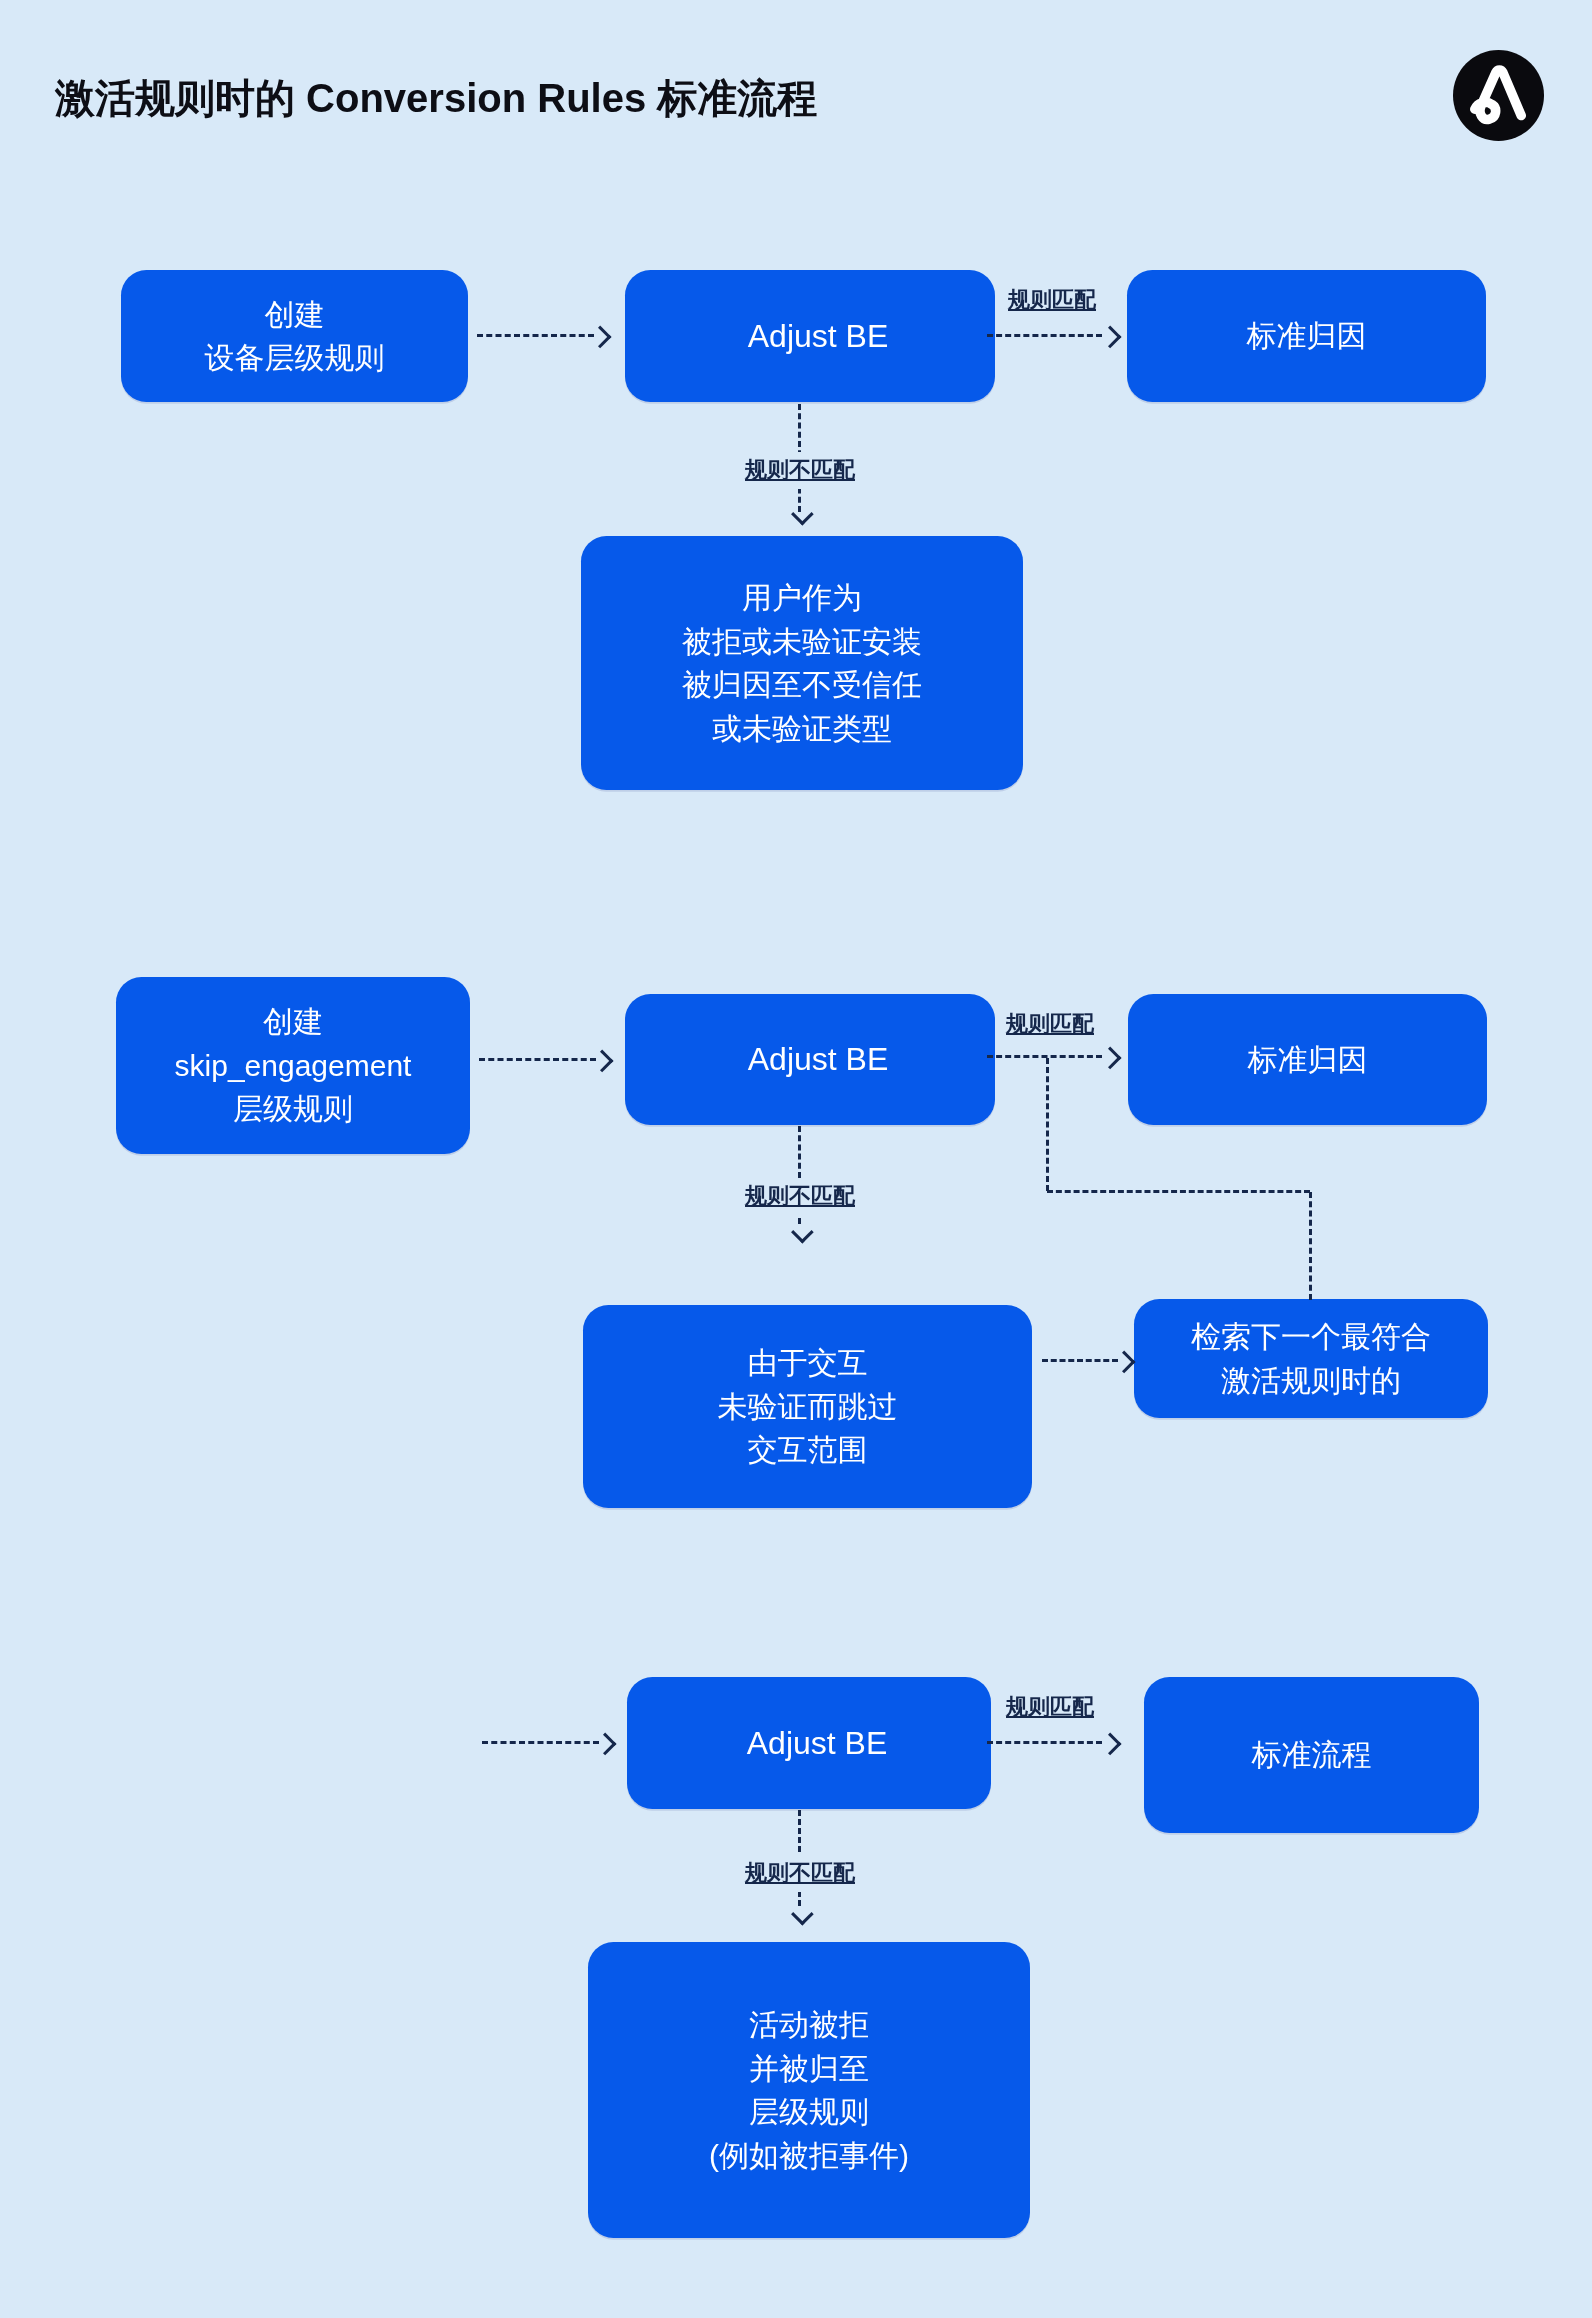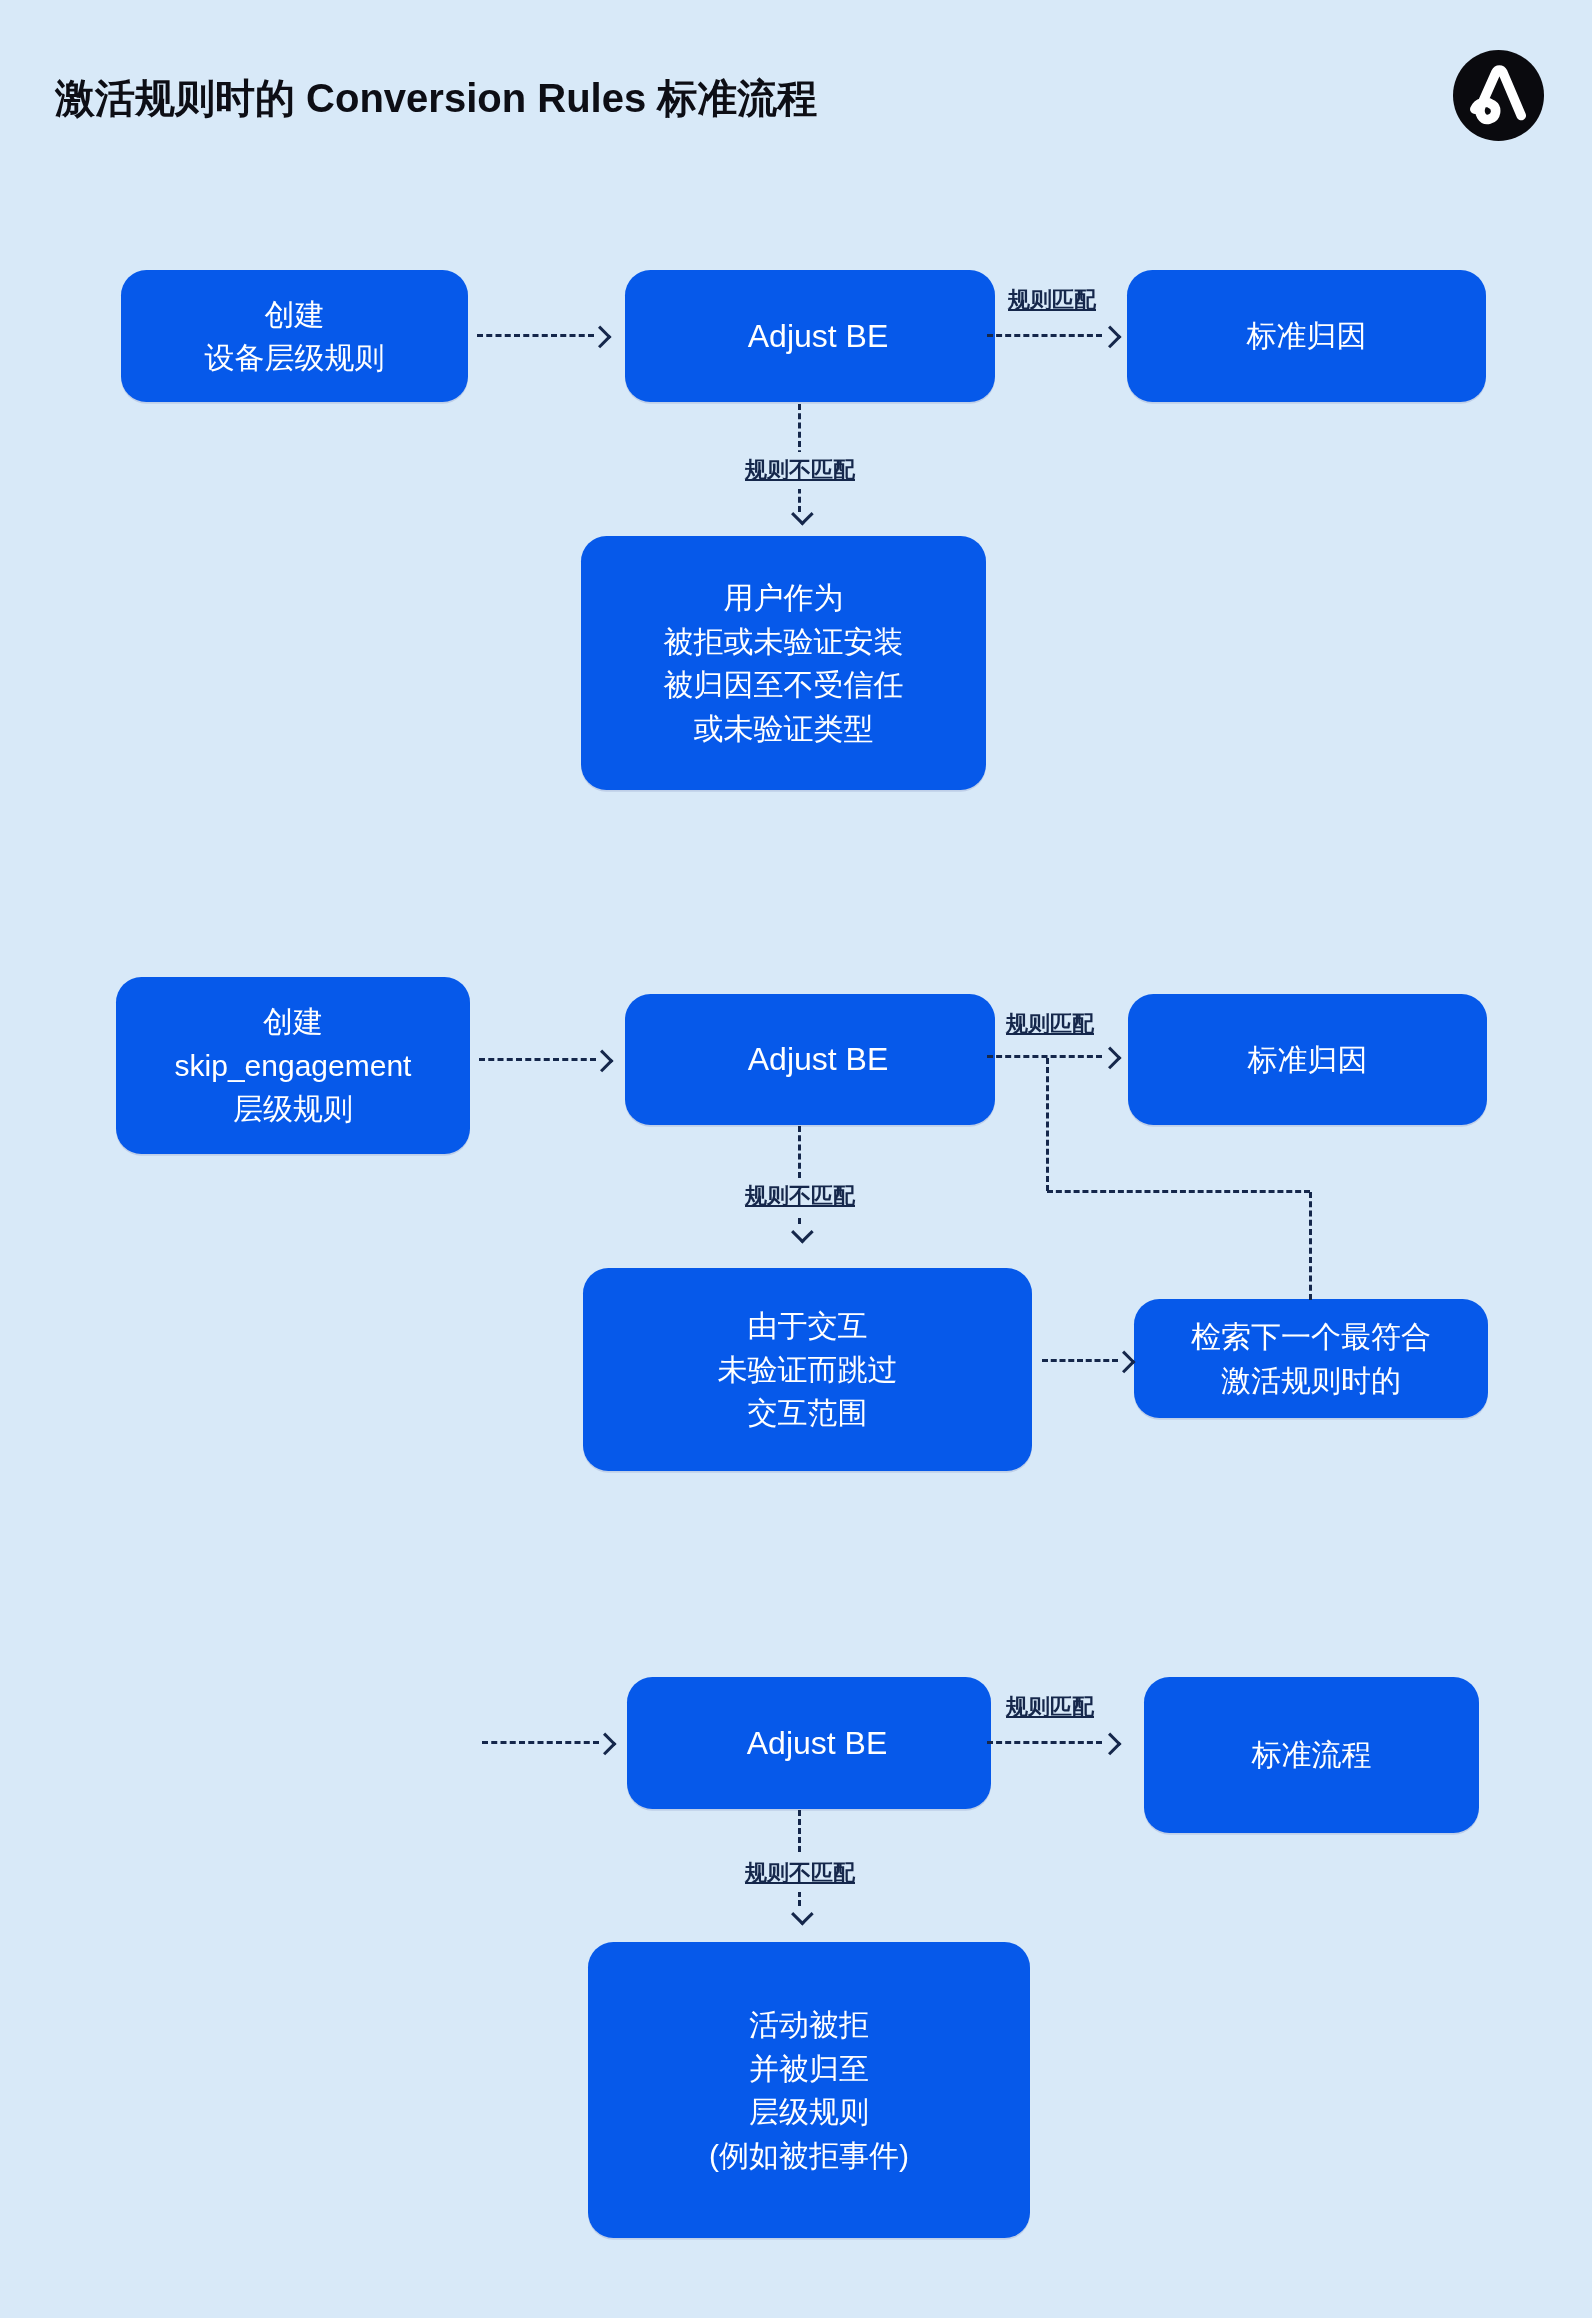"用户作为" div.node { width: 405px -> 442px }
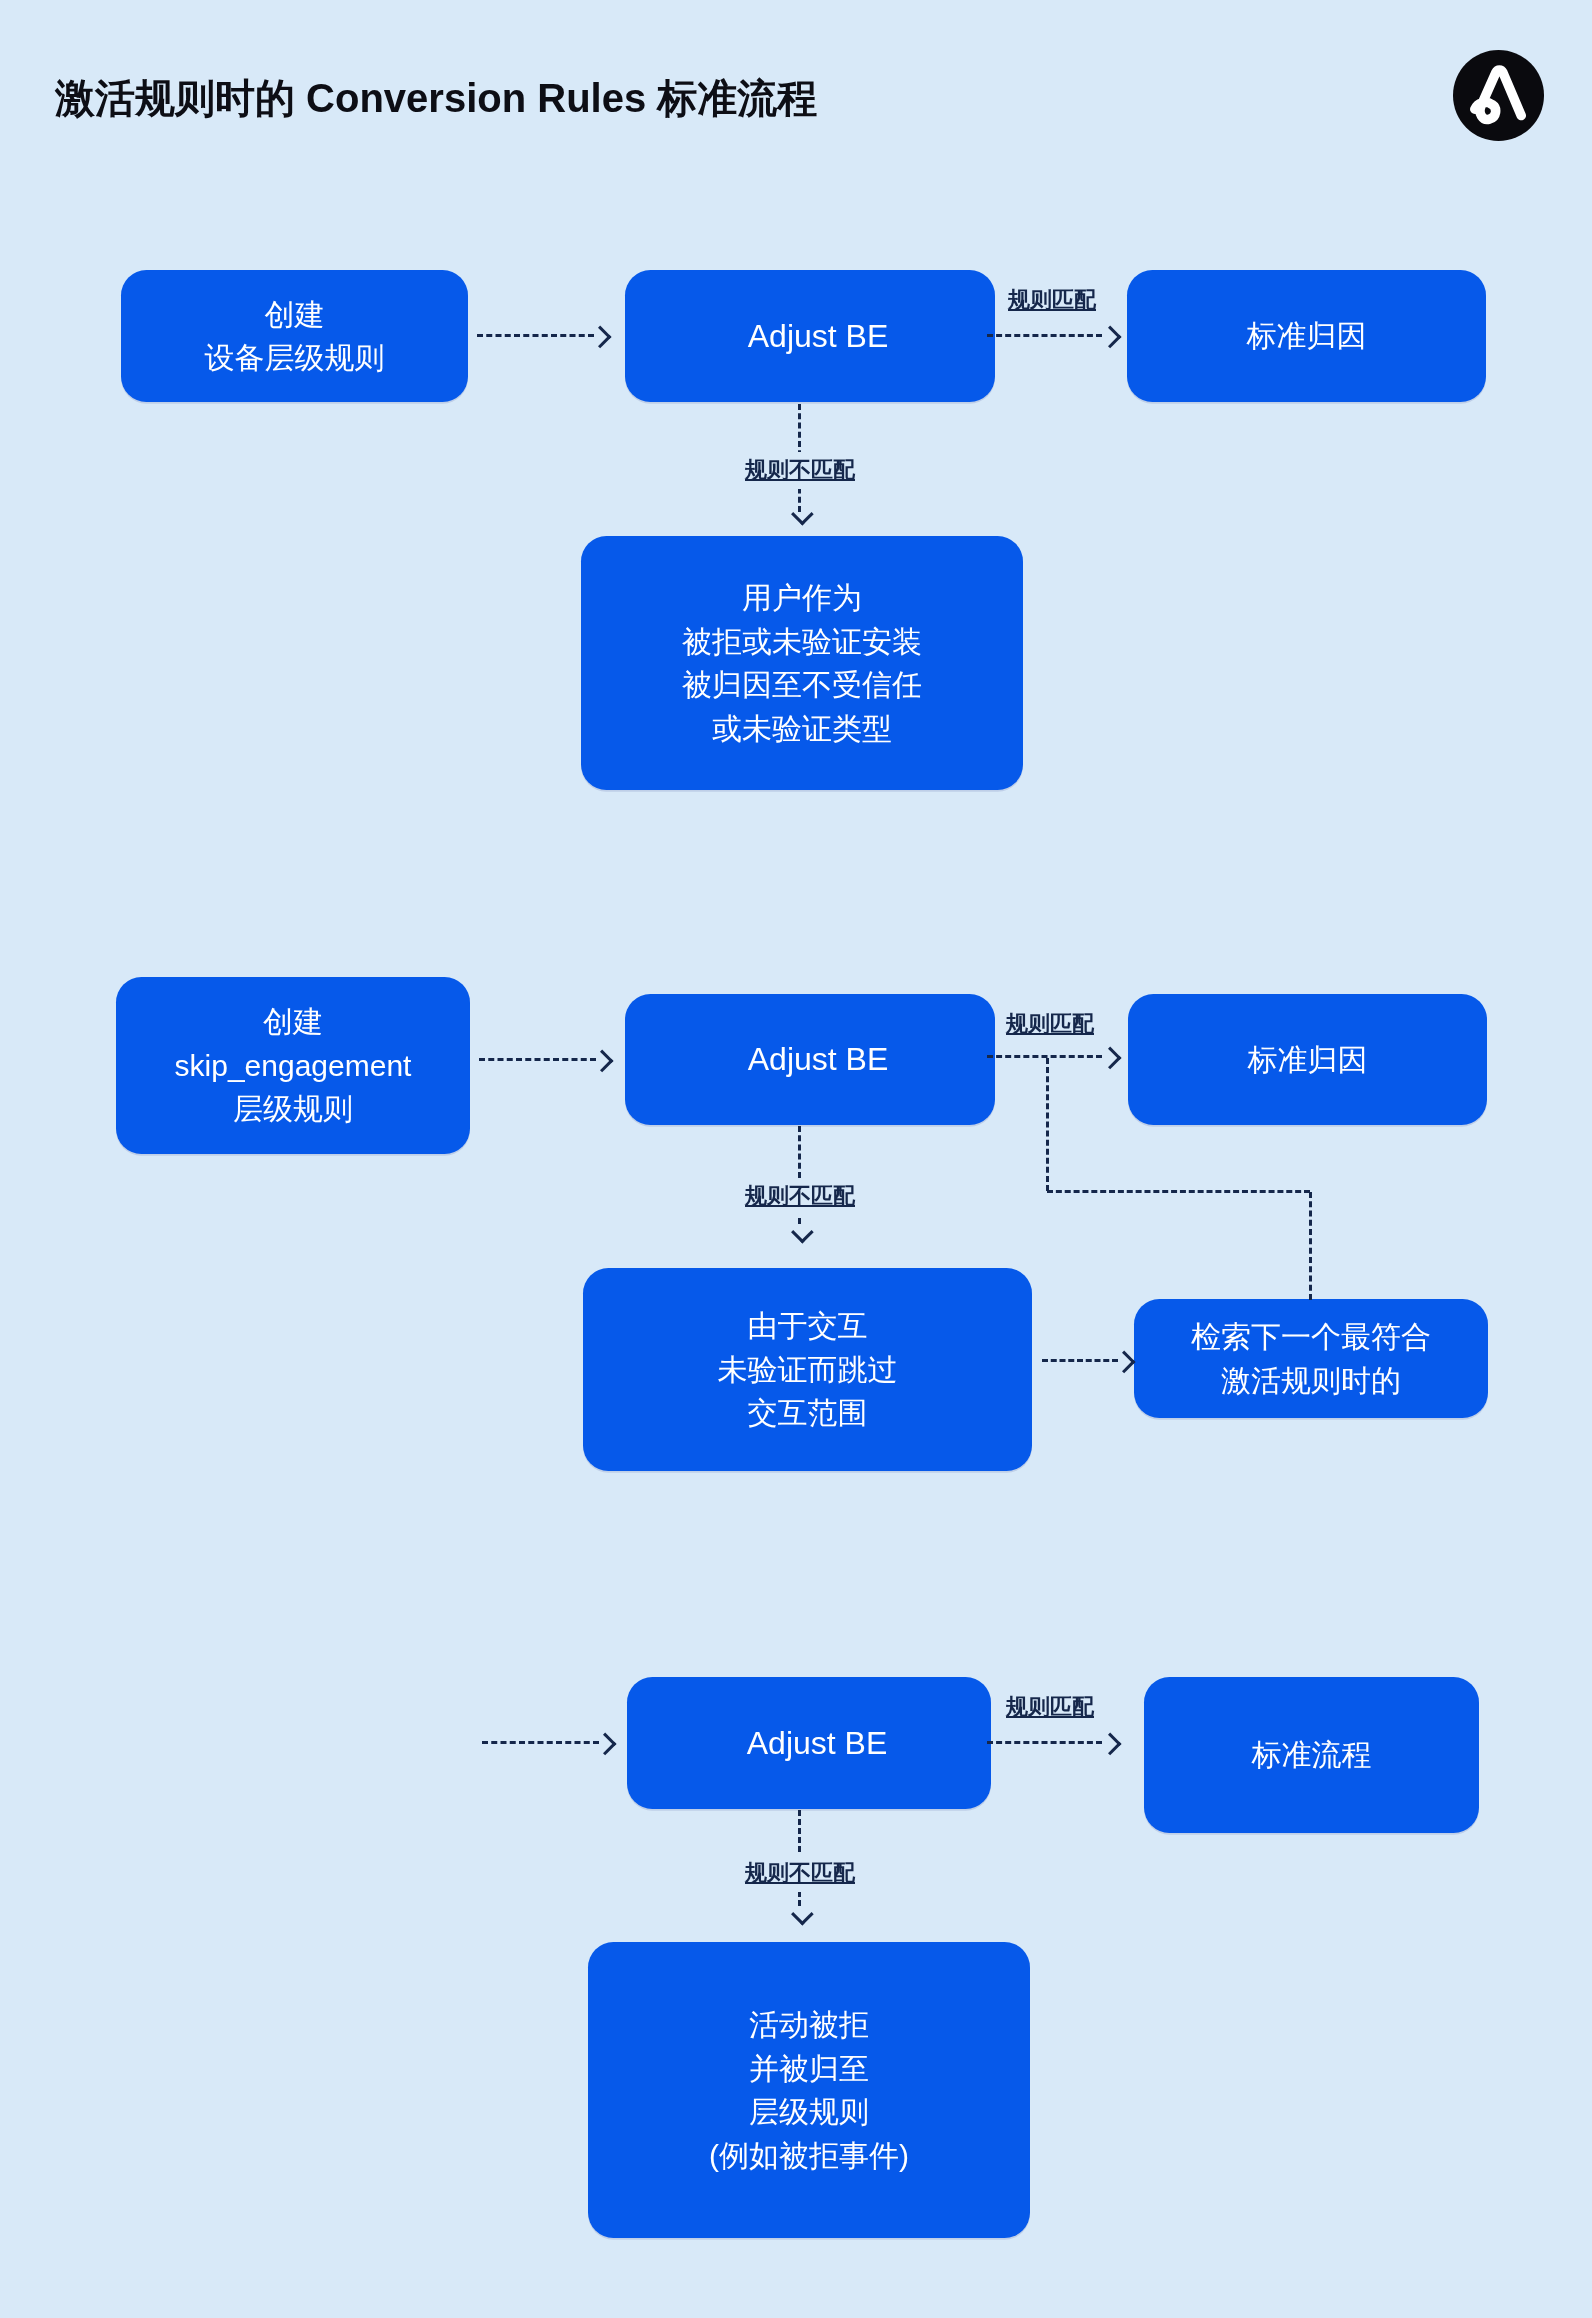"由于交互" div.node { top: 1268px -> 1305px }
